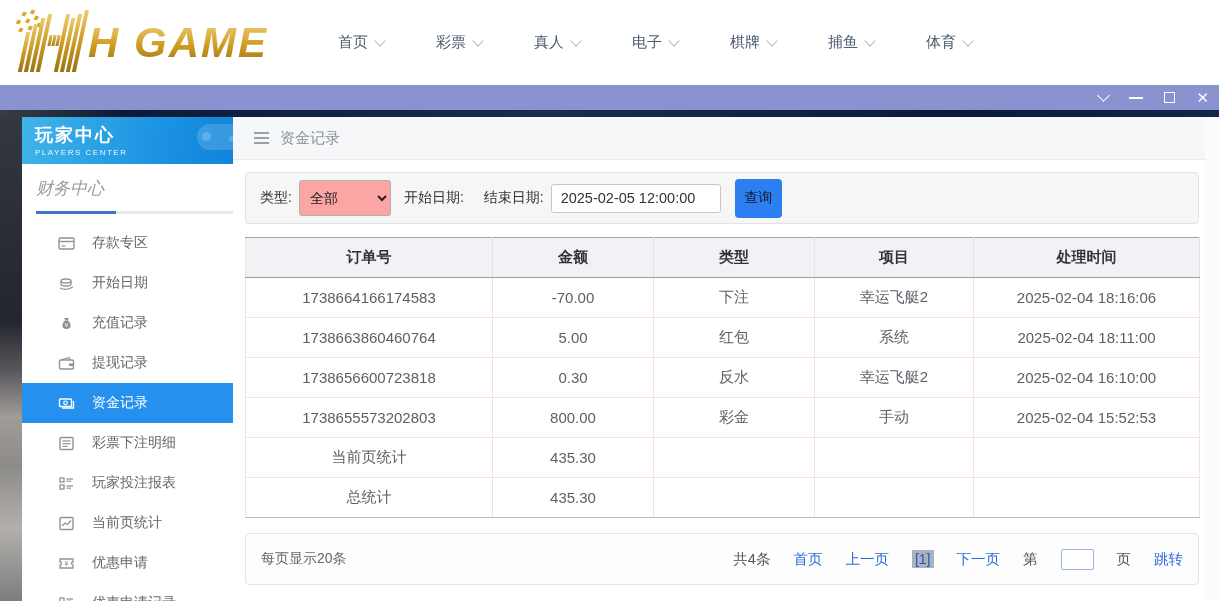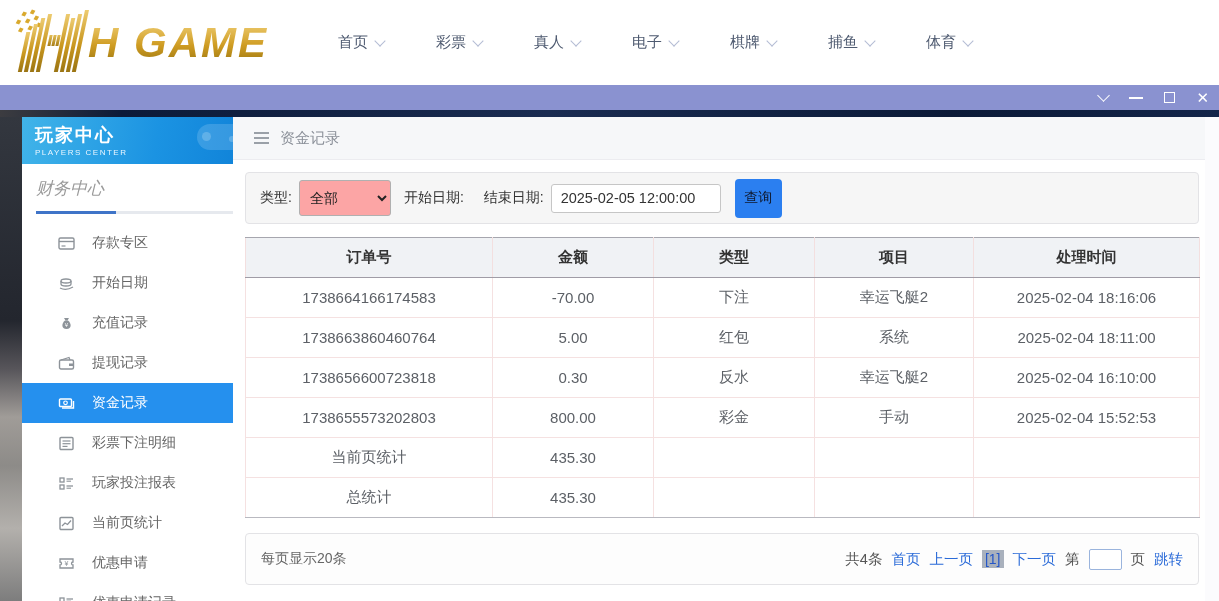"共4条" .pager-right { gap: 9px -> 23px }
